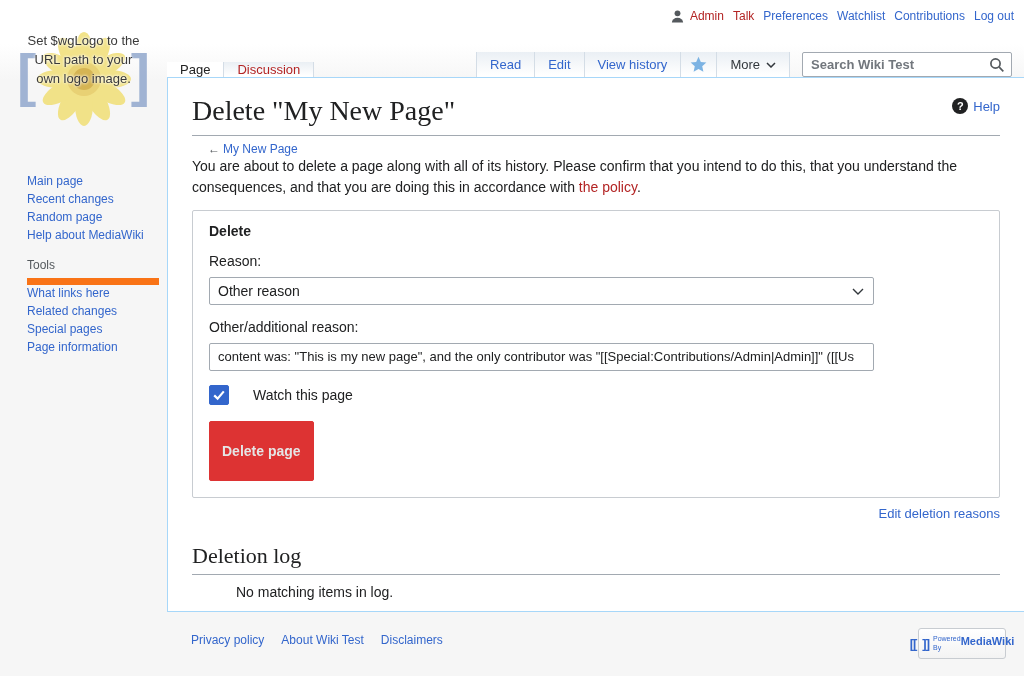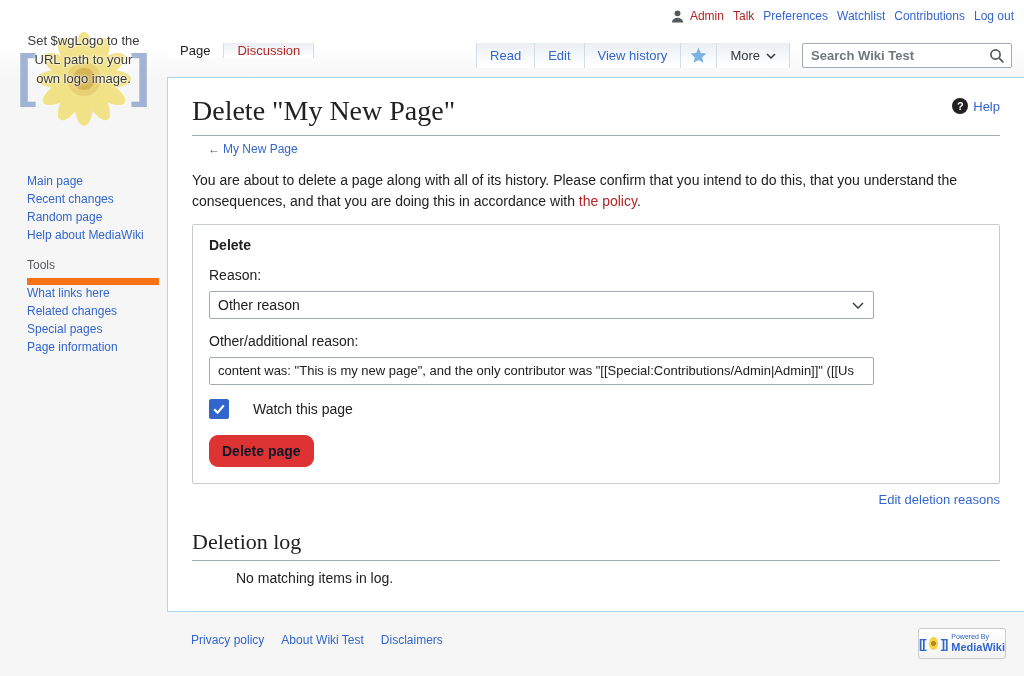"Page" .tab-bar { align-items: flex-start -> flex-end }
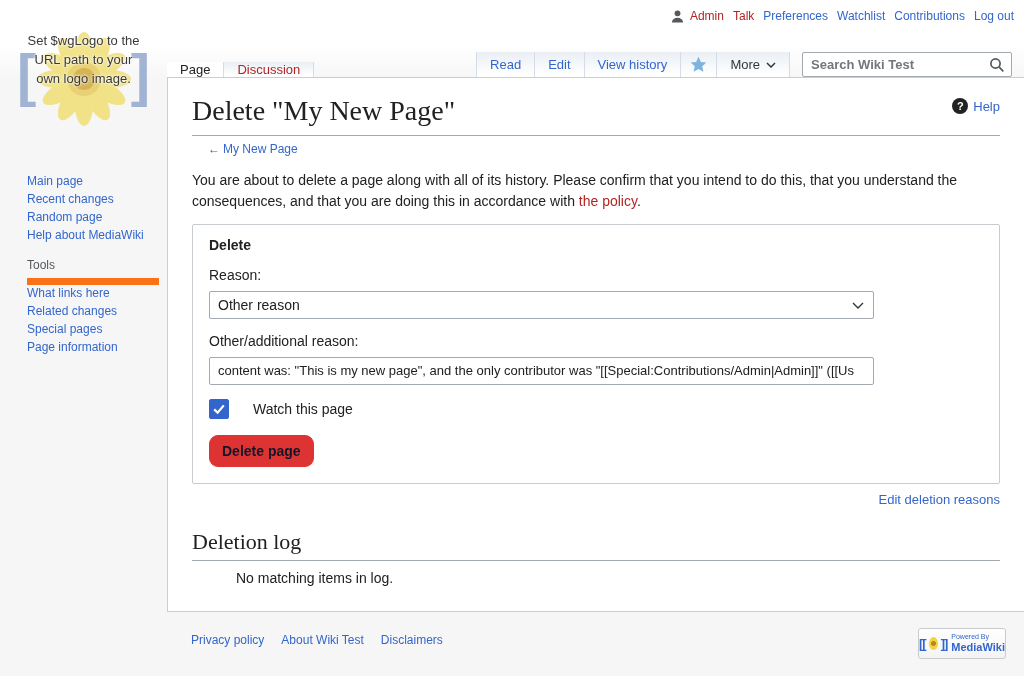"You are about to delete" p.intro { margin-top: 14px -> none }
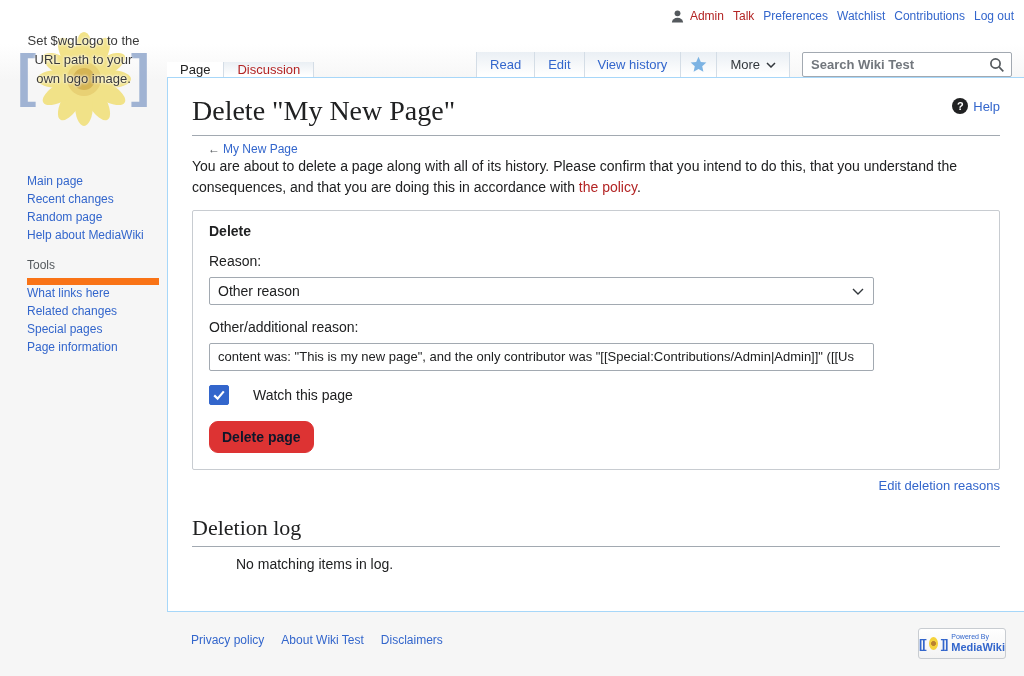"Delete page" button.delete-btn { border-radius: 9px -> 2px; color: #0f172a -> #e5e5e5; padding: 7px 12px -> 21px 12px }
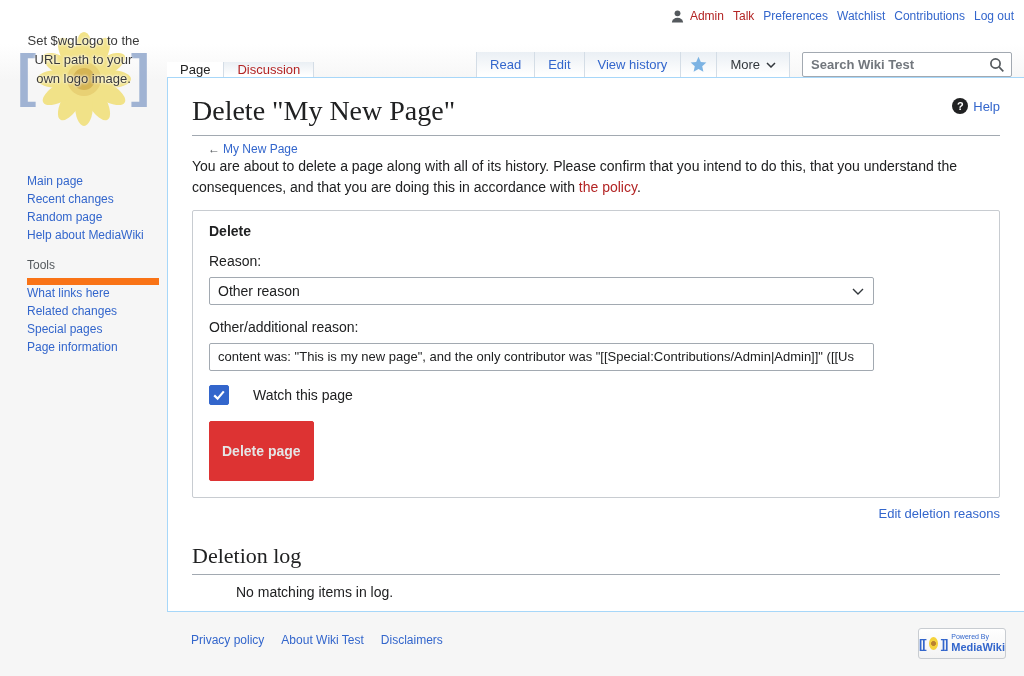"MediaWiki" .mw-badge .badge-text { flex-direction: column -> row }
